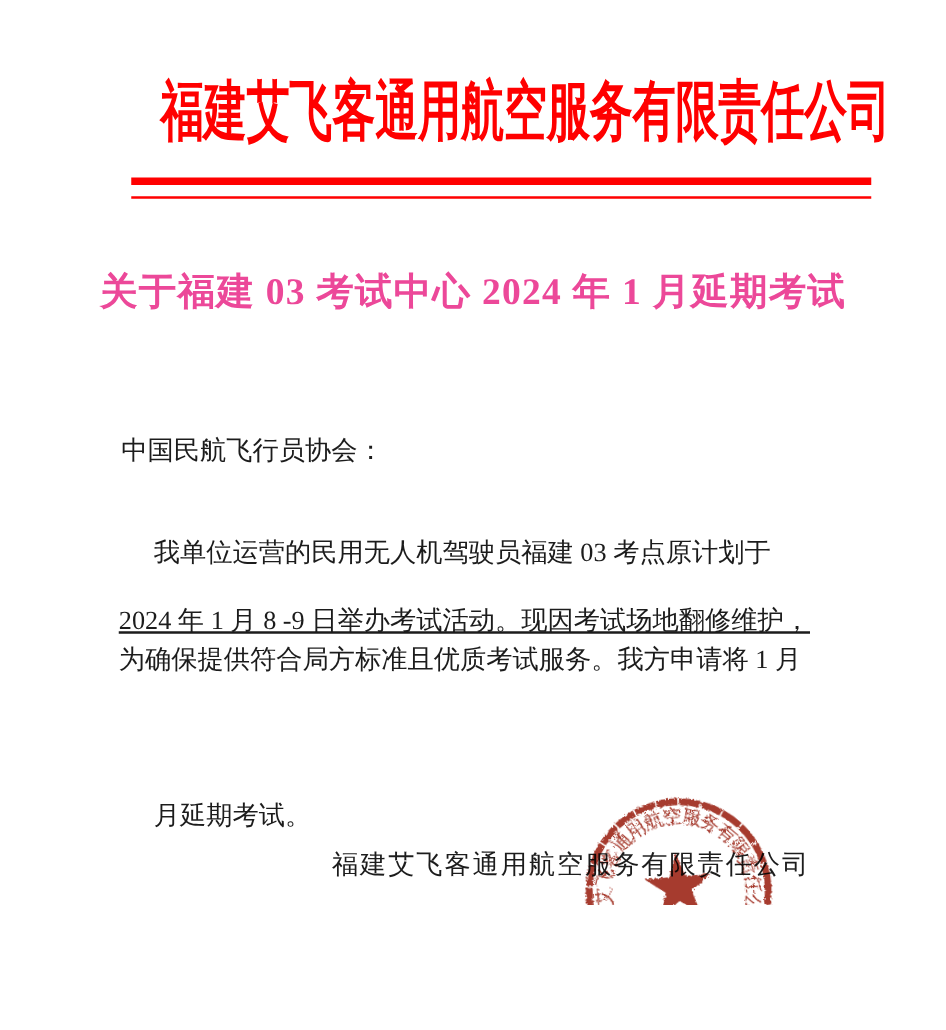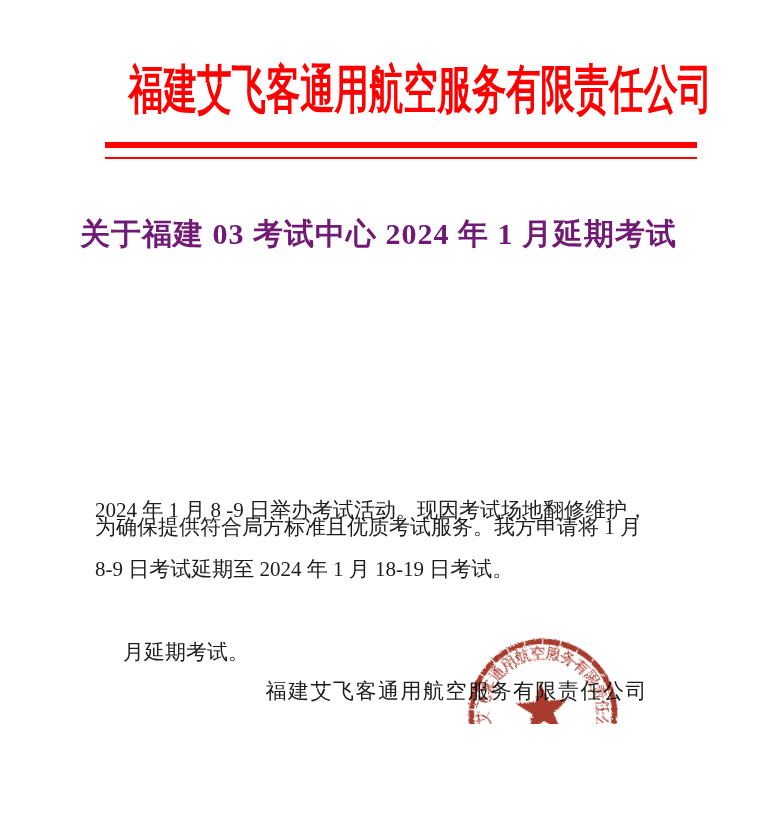"关于福建 03 考试中心 2024 年" .doc-title { color: #701a75 -> #ec4899 }
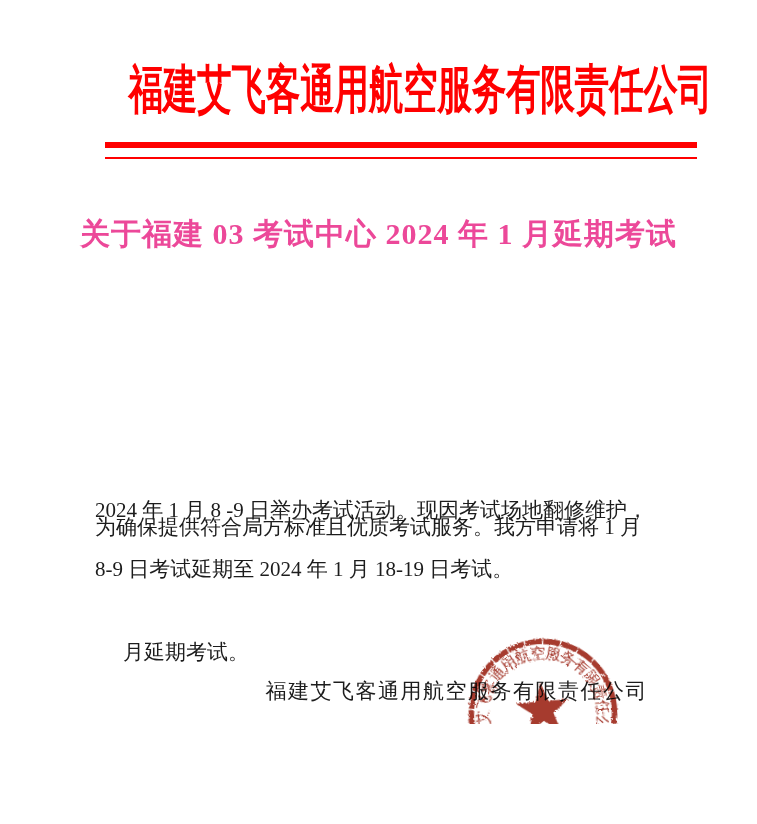"中国民航飞行员协会：" div.salutation { html: none -> <div>中国民航飞行员协会：</div> }
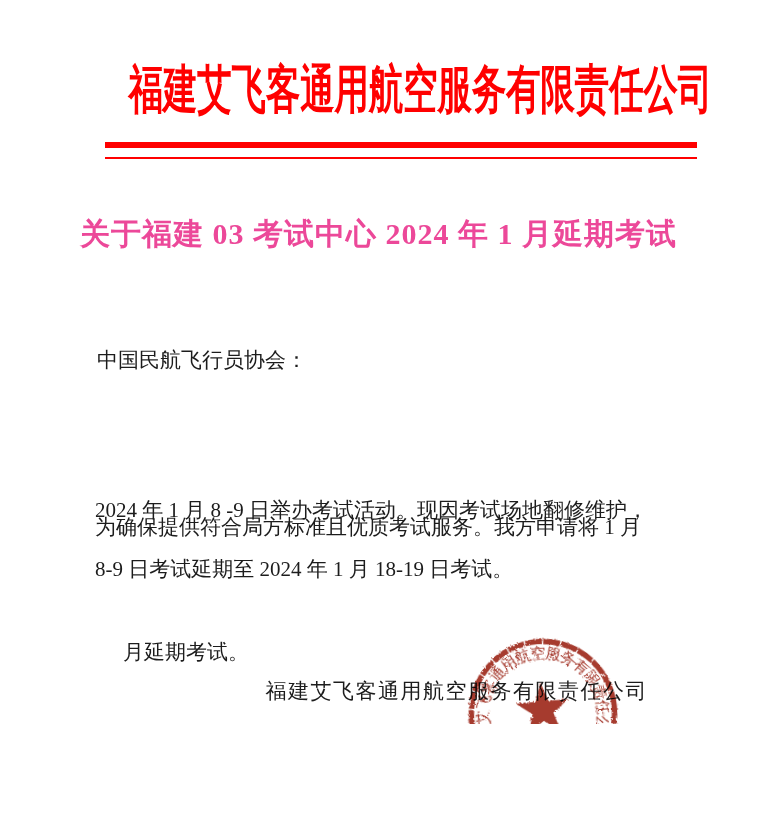"我单位运营的民用无人机驾驶员福建 03 考点原计划于" div.para-line { html: none -> <div>我单位运营的民用无人机驾驶员福建 03 考点原计划于</div> }
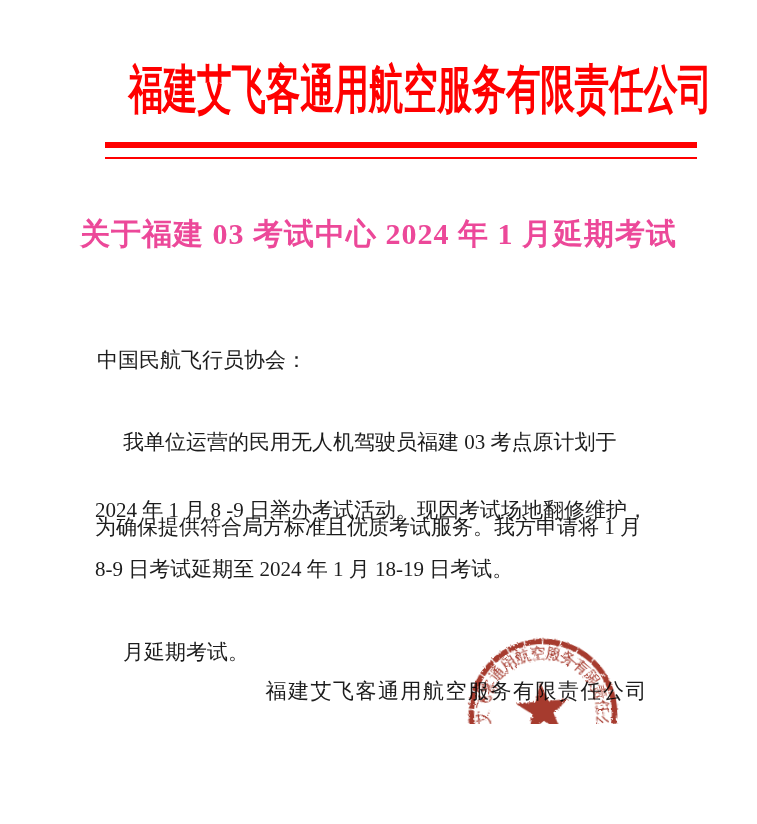"2024 年 1 月 8" .para-line-1 { text-decoration: none -> underline; top: 496px -> 482px }
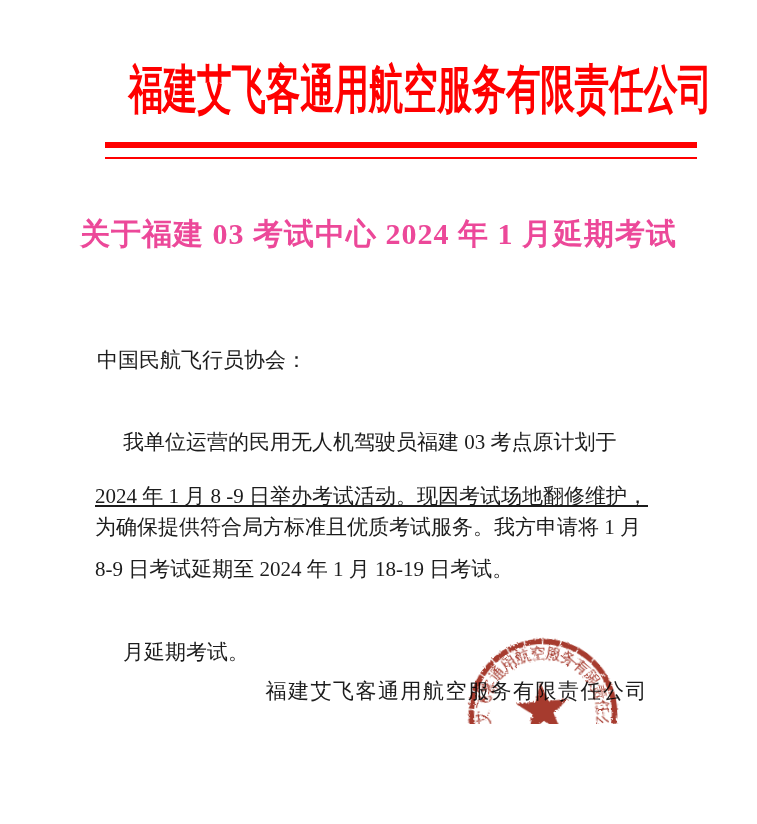"8-9 日考试延期至 2024 年 1" div.para-line { html: <div>8-9 日考试延期至 2024 年 1 月 18-19 日考试。</div> -> none }
